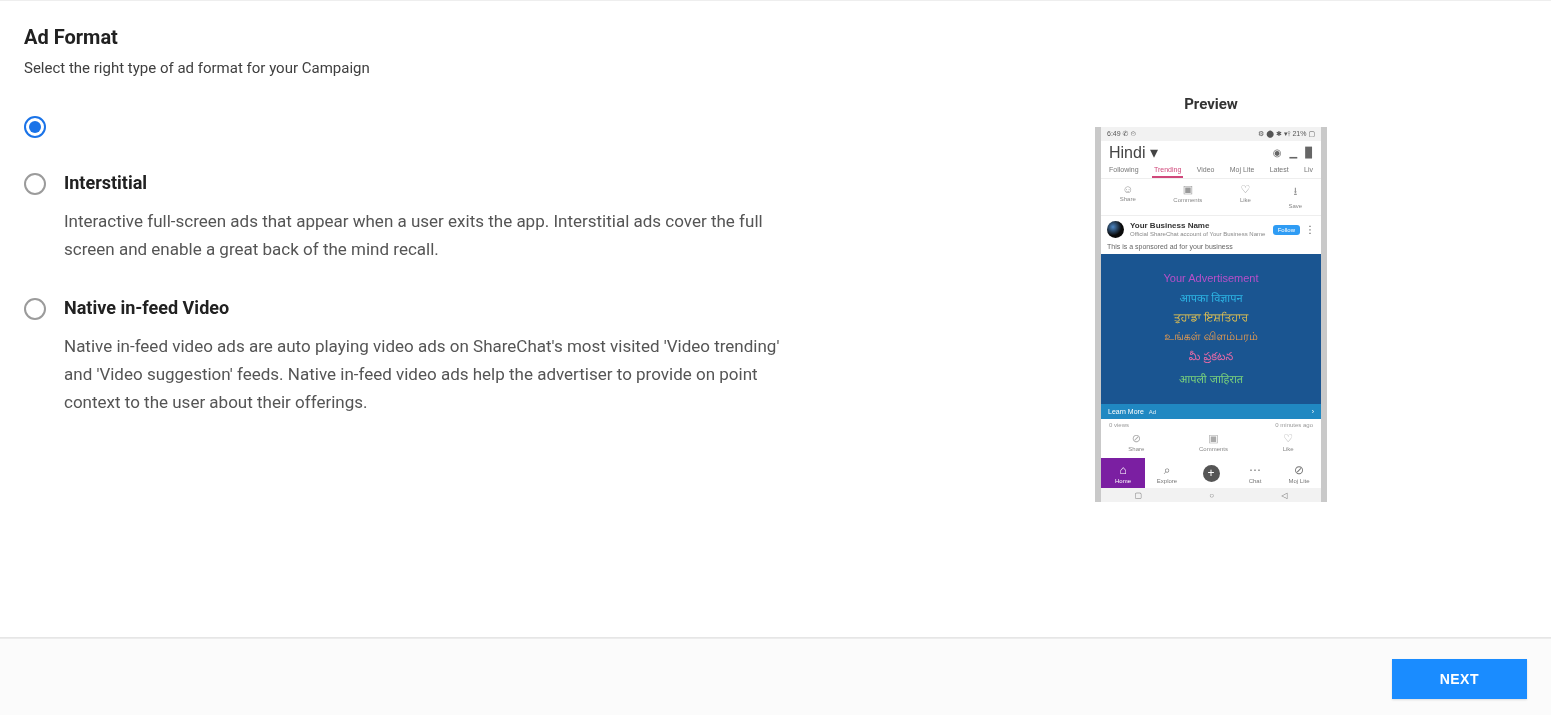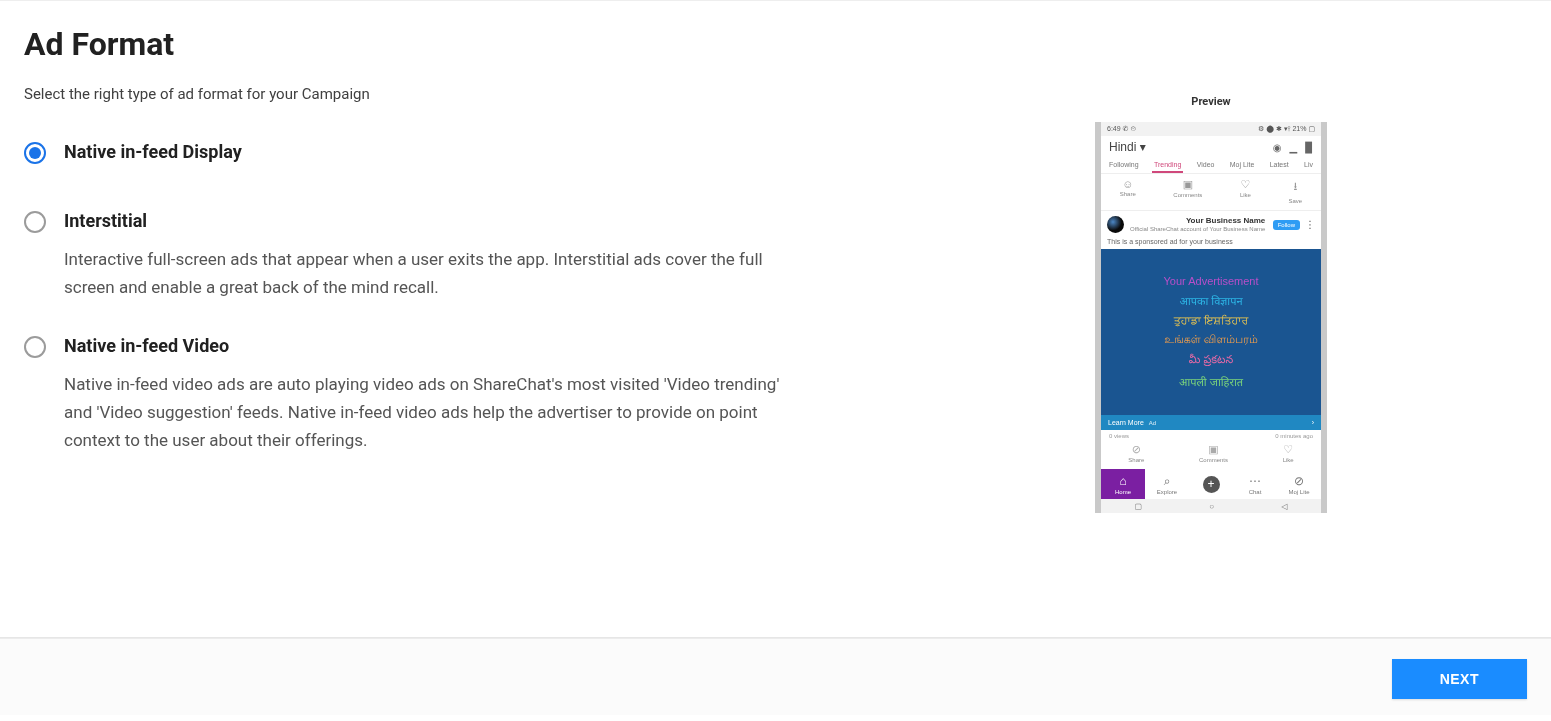"Ad Format" h1.title { font-size: 32px -> 20px; margin-bottom: 22px -> 10px }
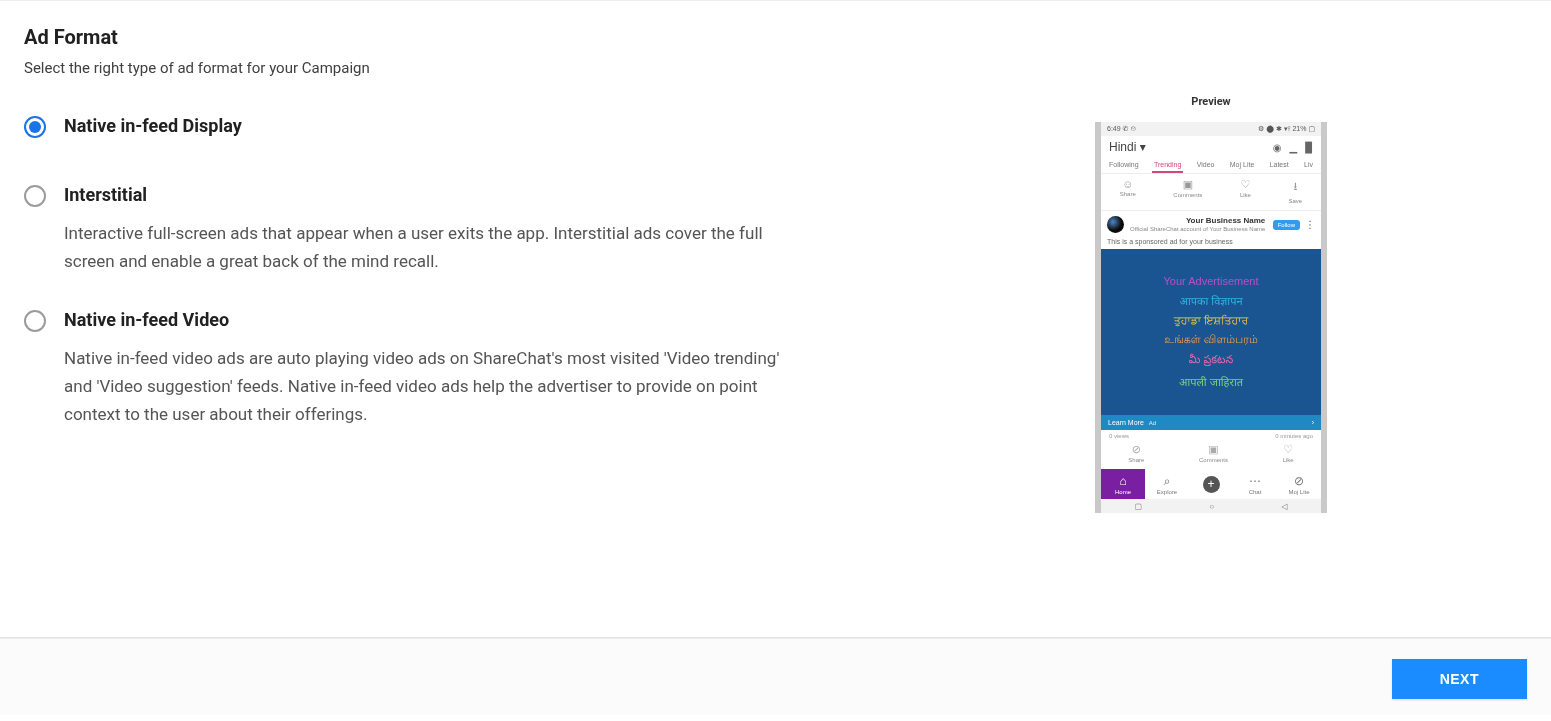"Preview" .preview-label { font-size: 11px -> 15px }
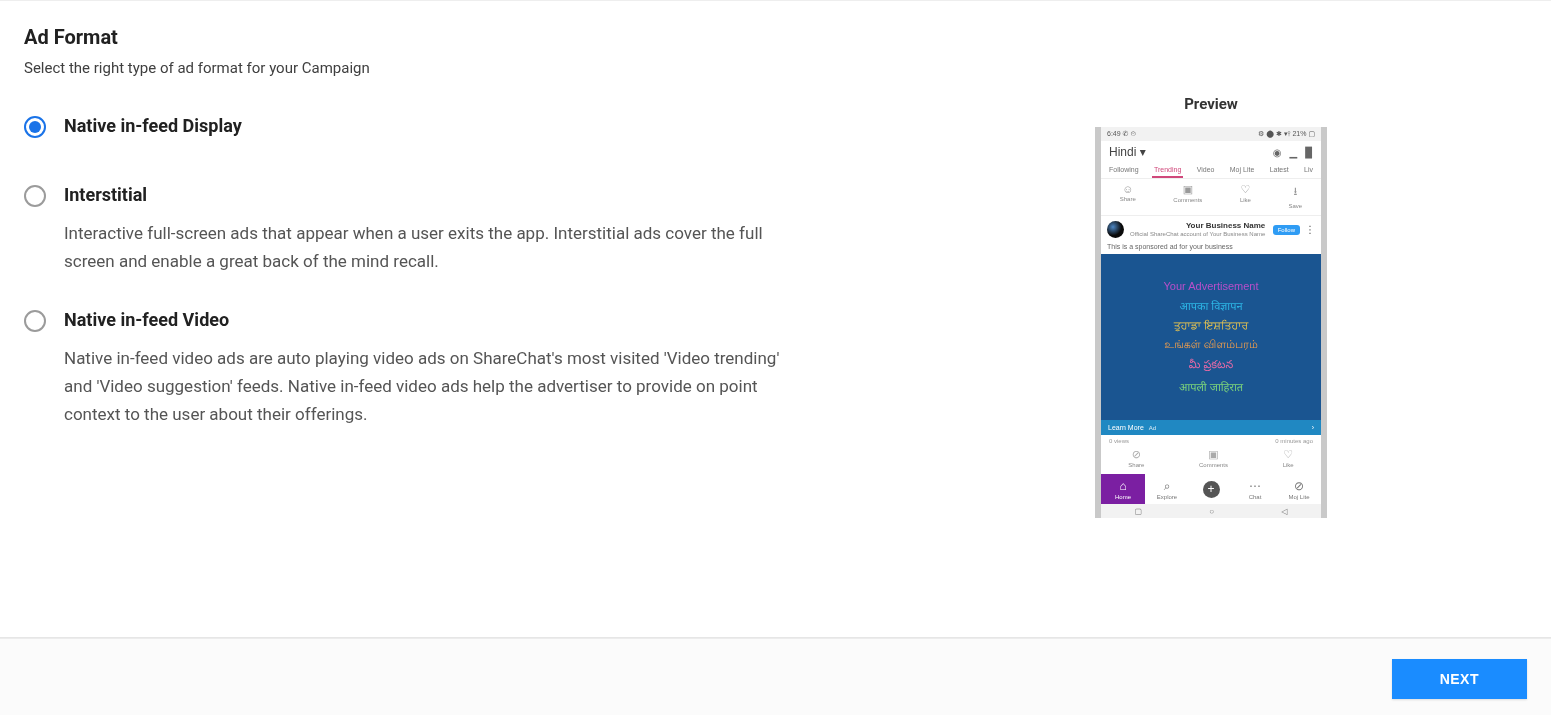"Native in-feed Display" div.option-title { html: <div>Native in-feed Display</div> -> none }
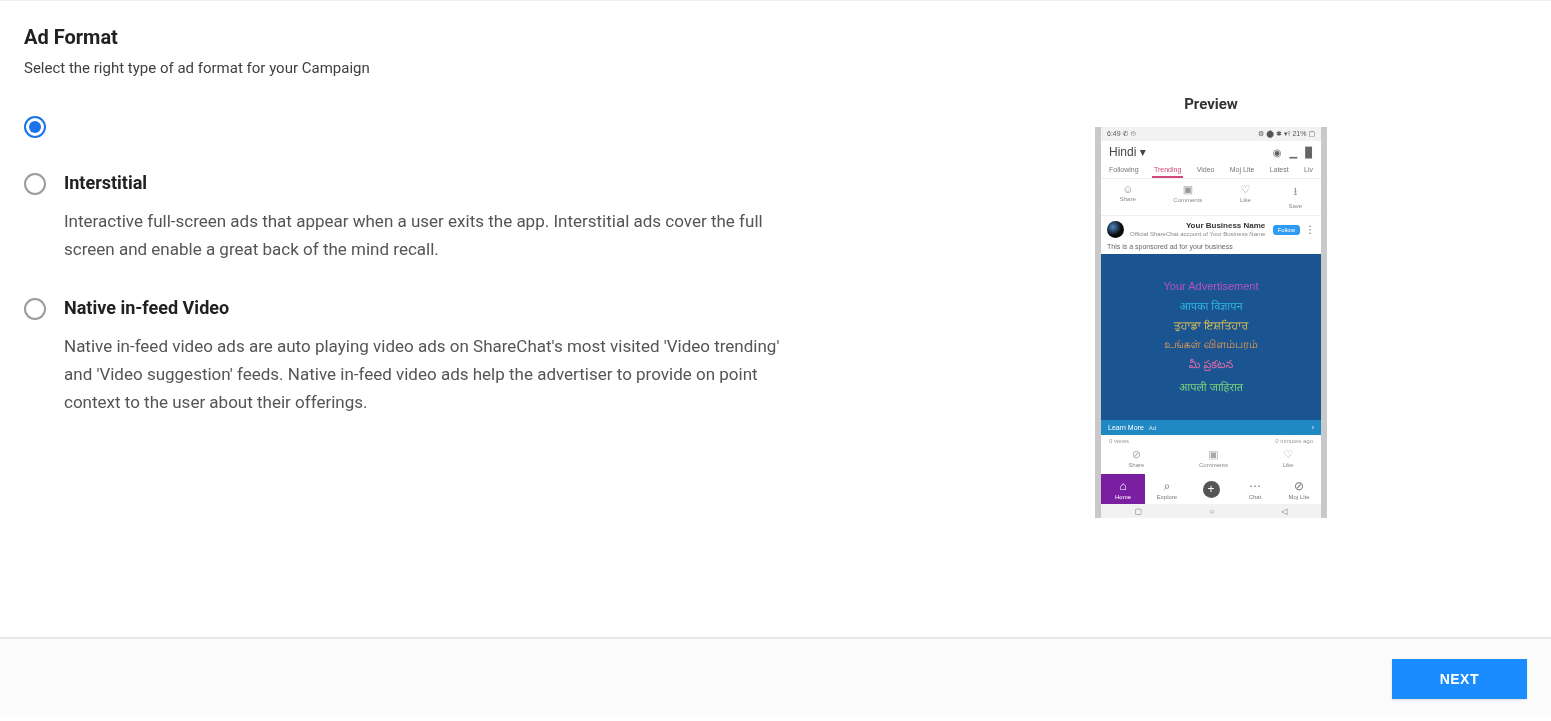"Hindi ▾" .lang-select { font-size: 12px -> 16px }
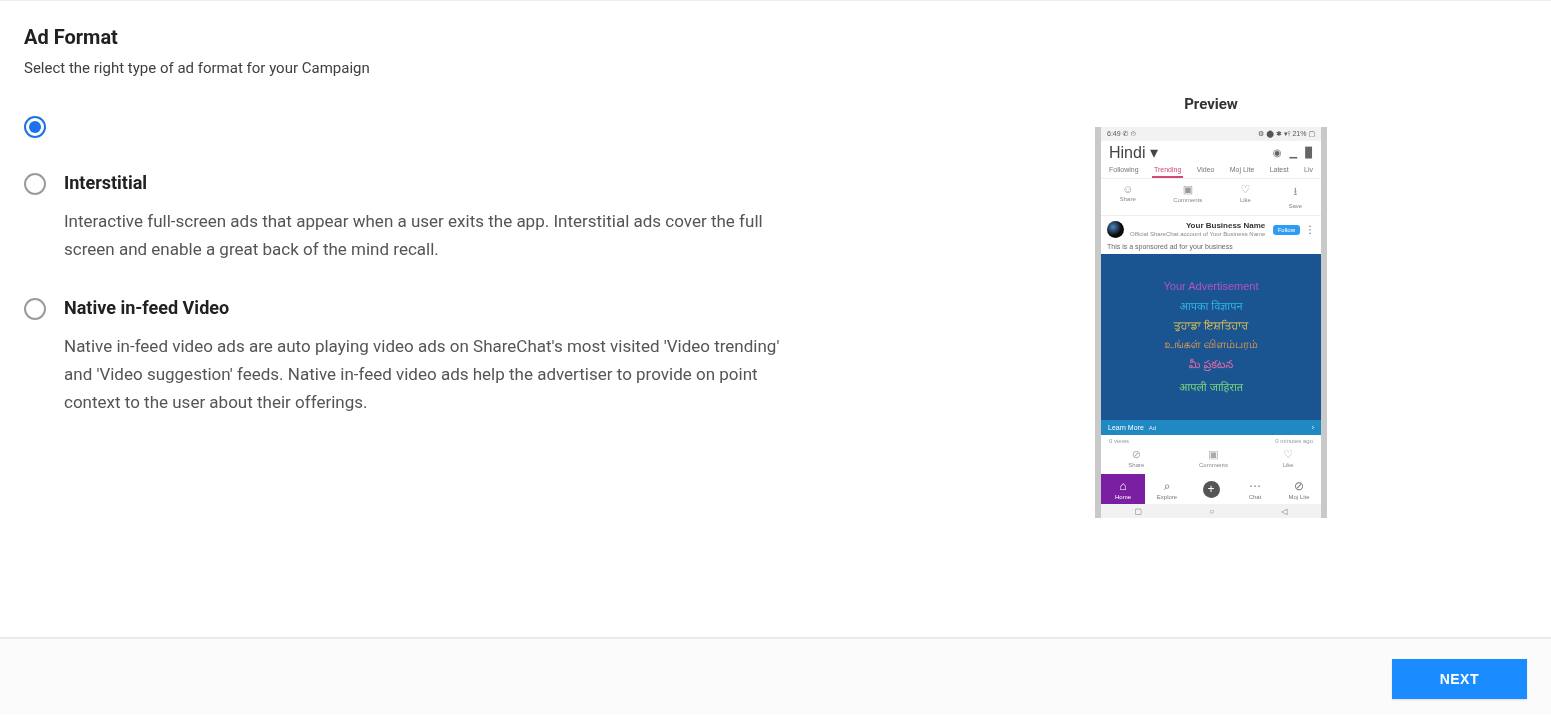"Your Business Name" .post-name { text-align: right -> none }
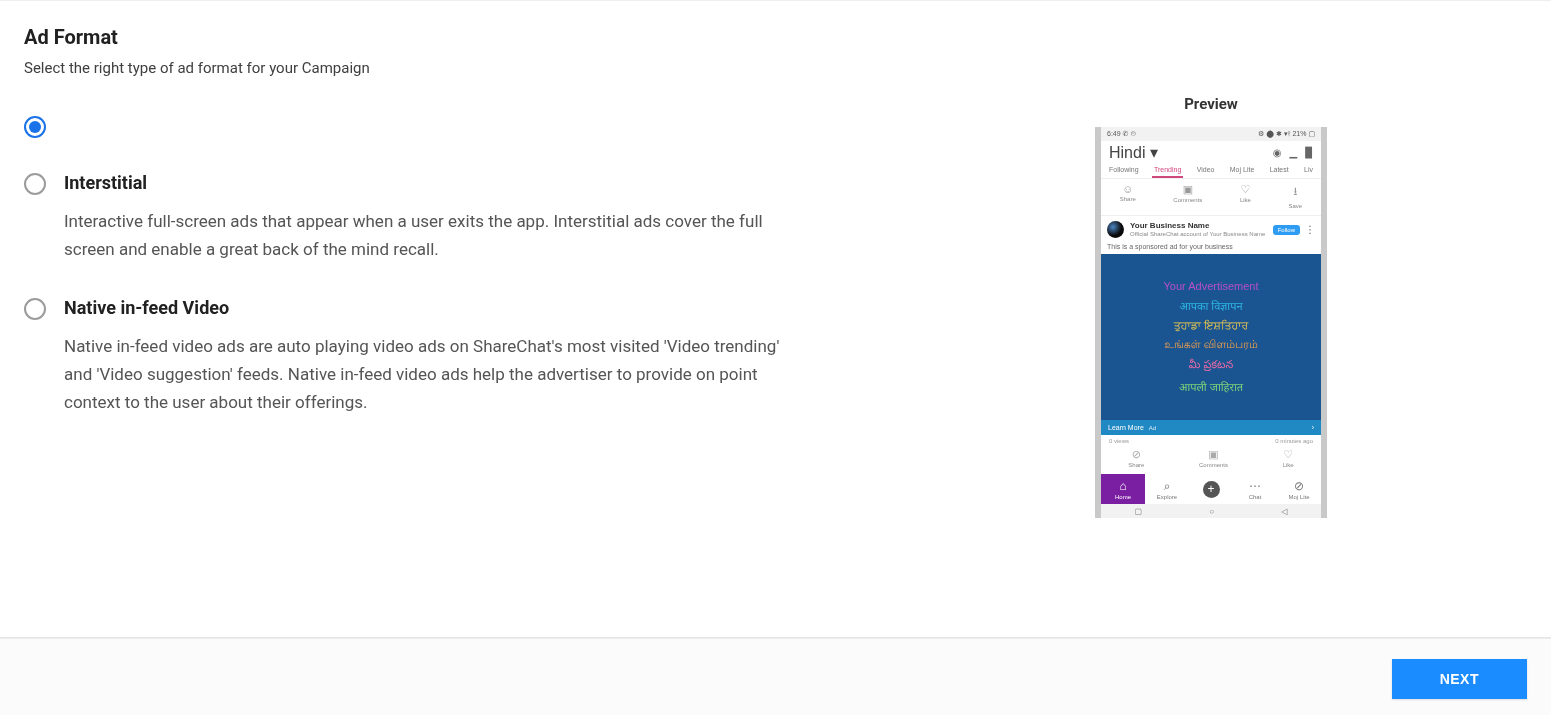"Your Advertisement" .ad-tile { padding: 20px 4px -> 12px 4px }
